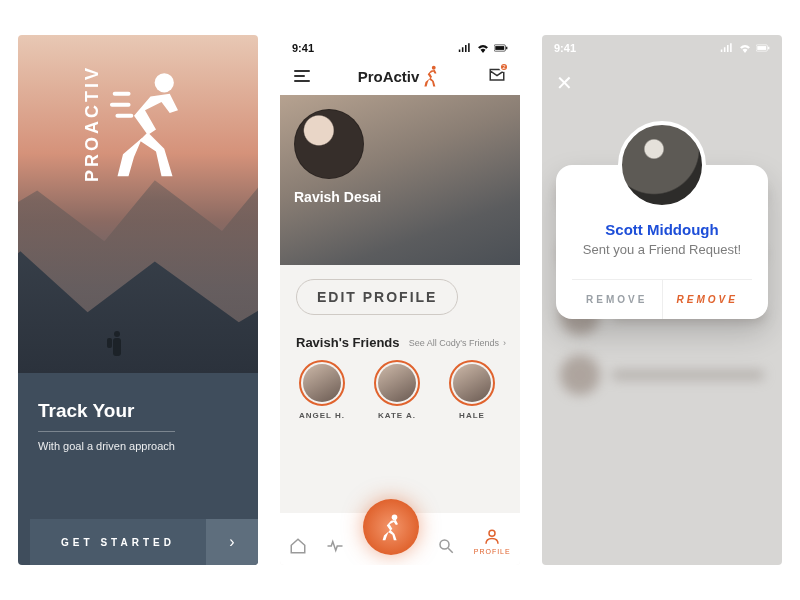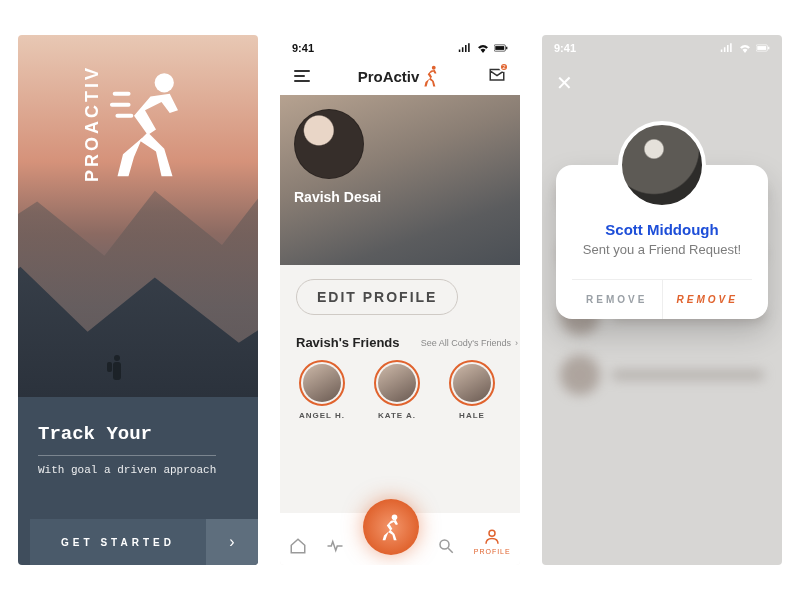"Ravish's Friends" .friends-head { padding: 20px 2px 10px 16px -> 20px 14px 10px 16px }
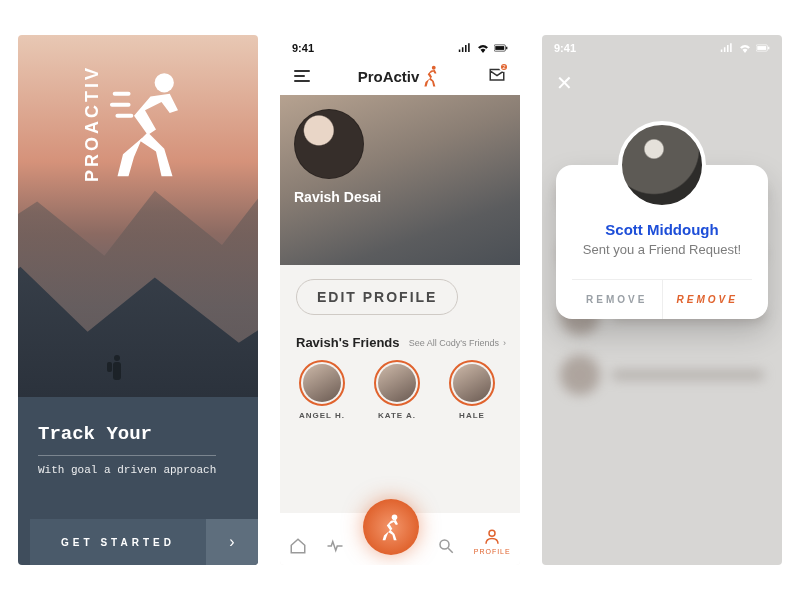"Track Your" .s1-panel { font-family: Liberation Mono, monospace -> none; height: 168px -> 192px }
